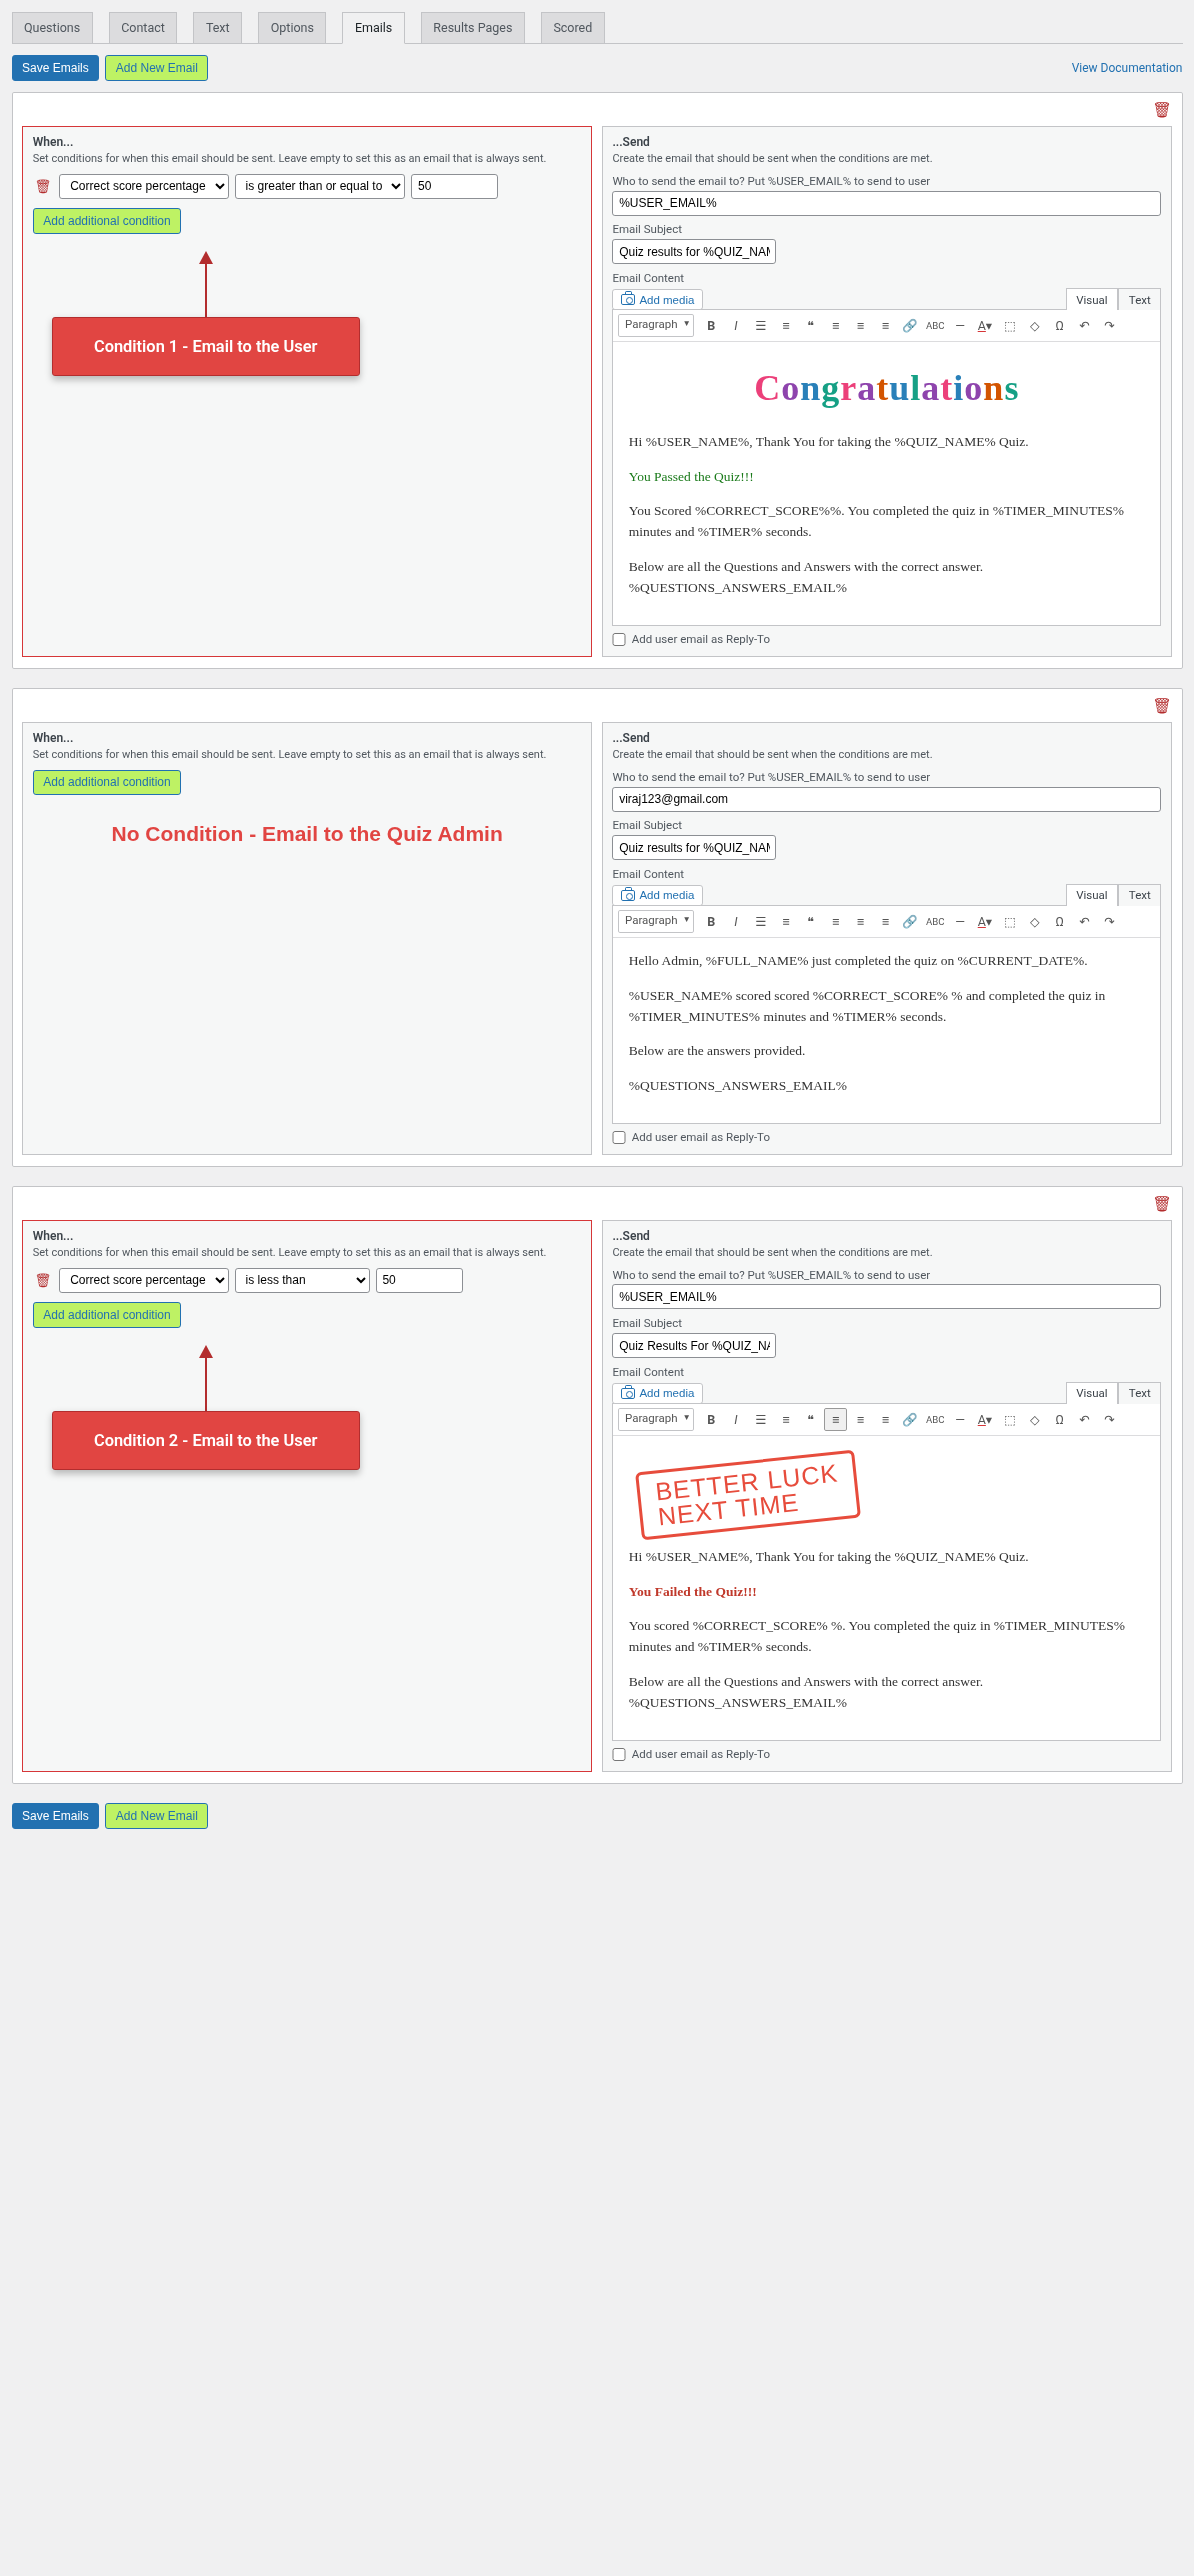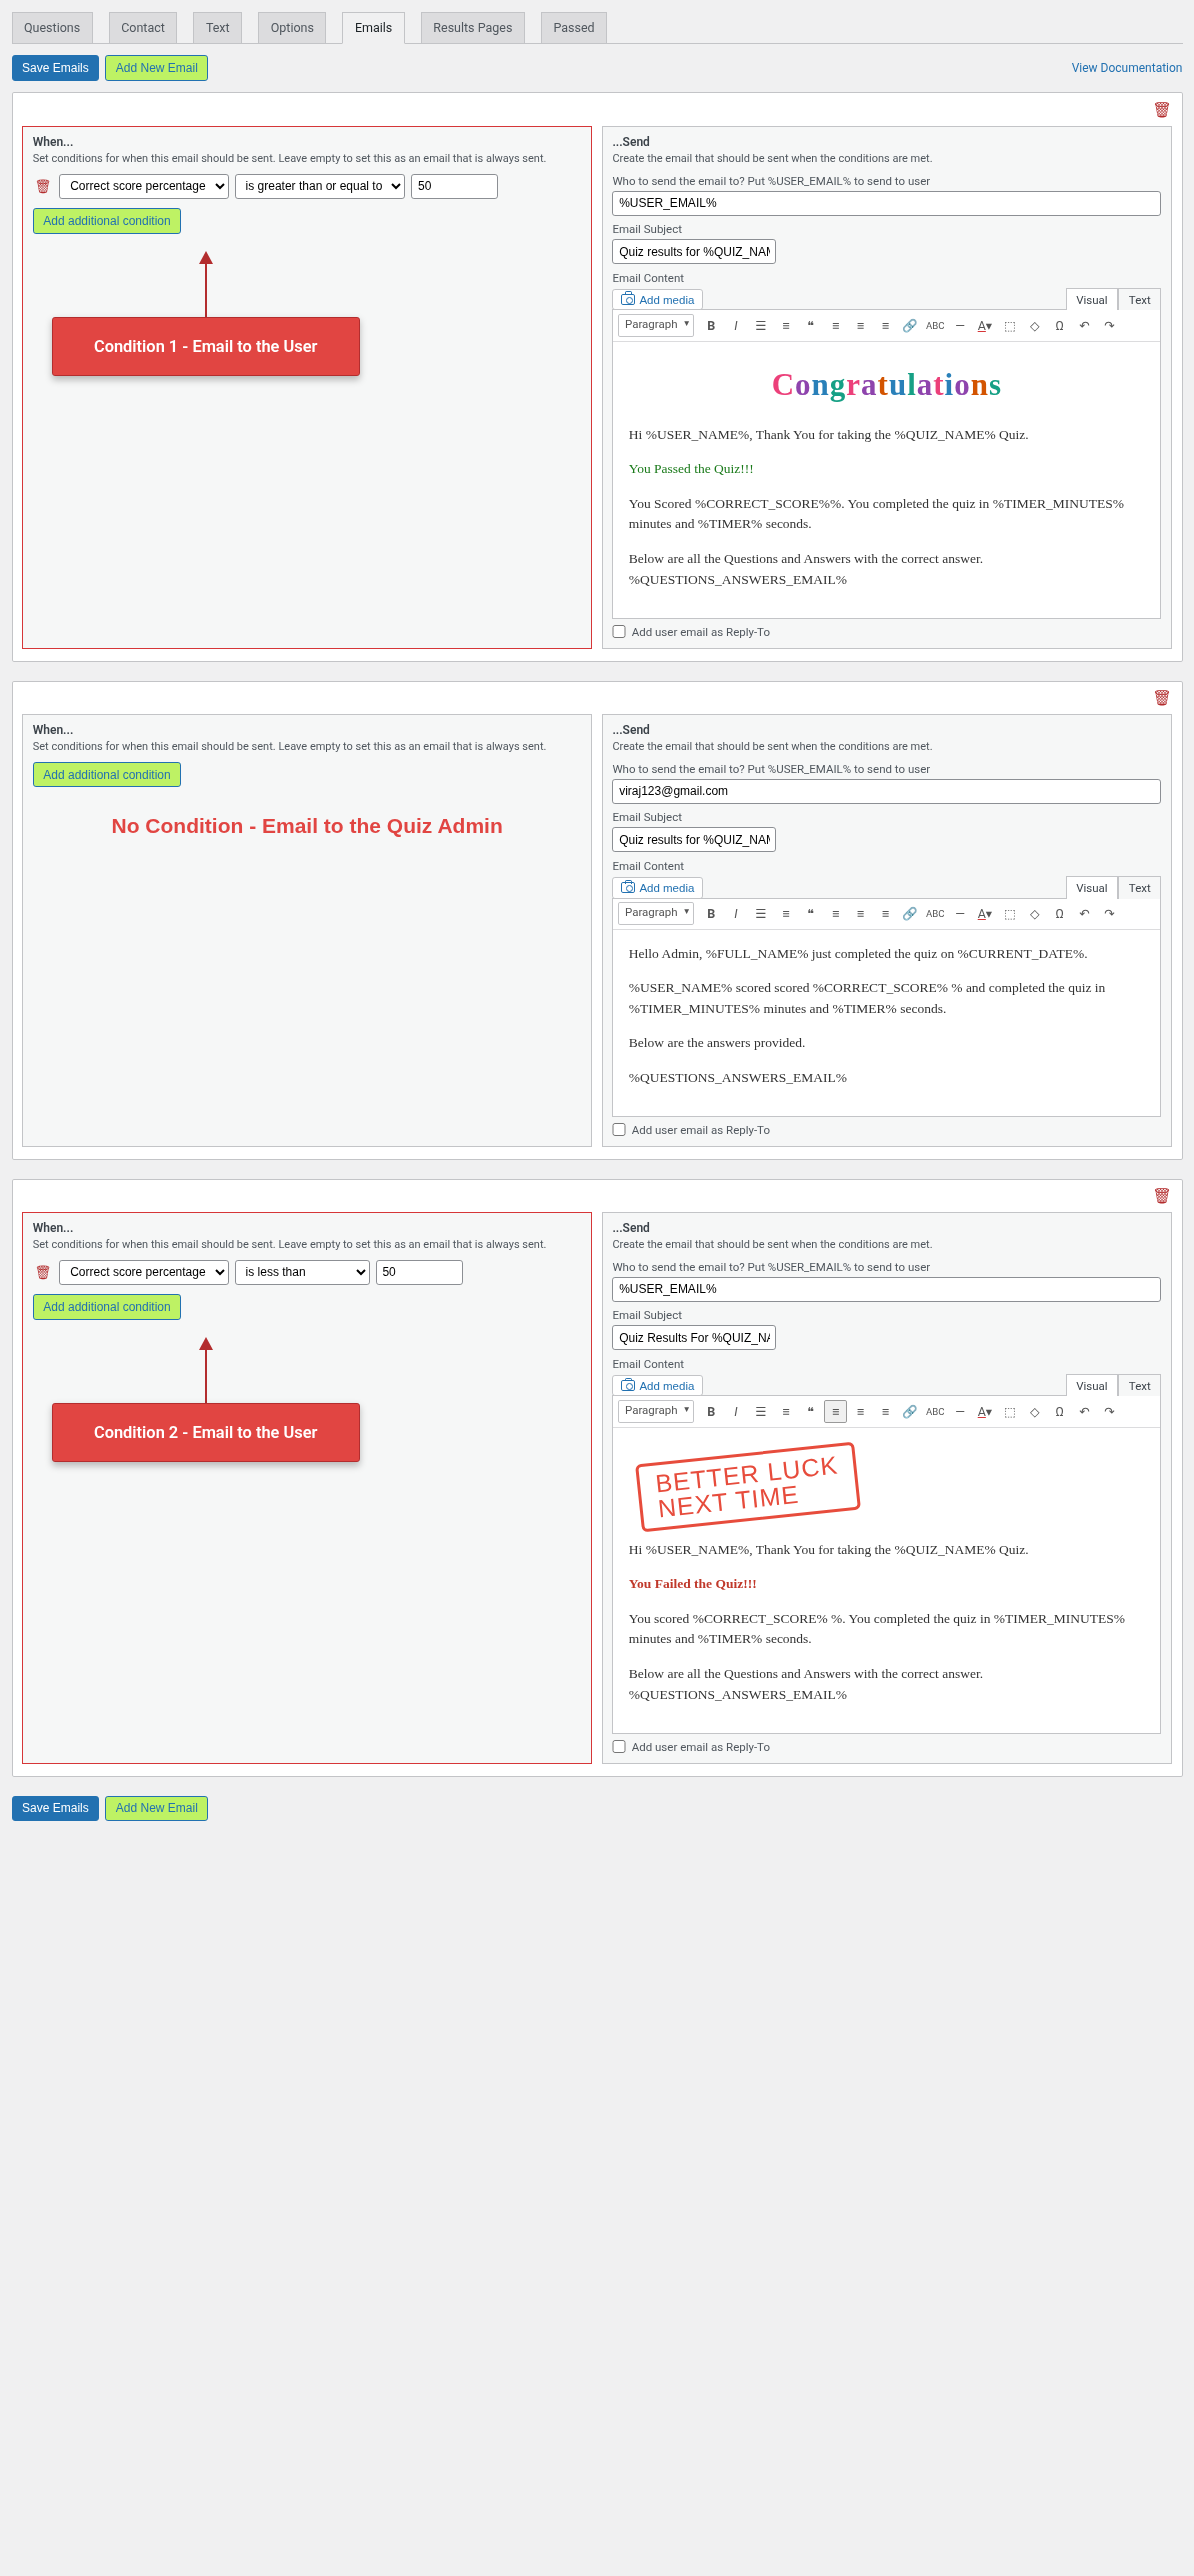"Passed" div.tab { text: Passed -> Scored }
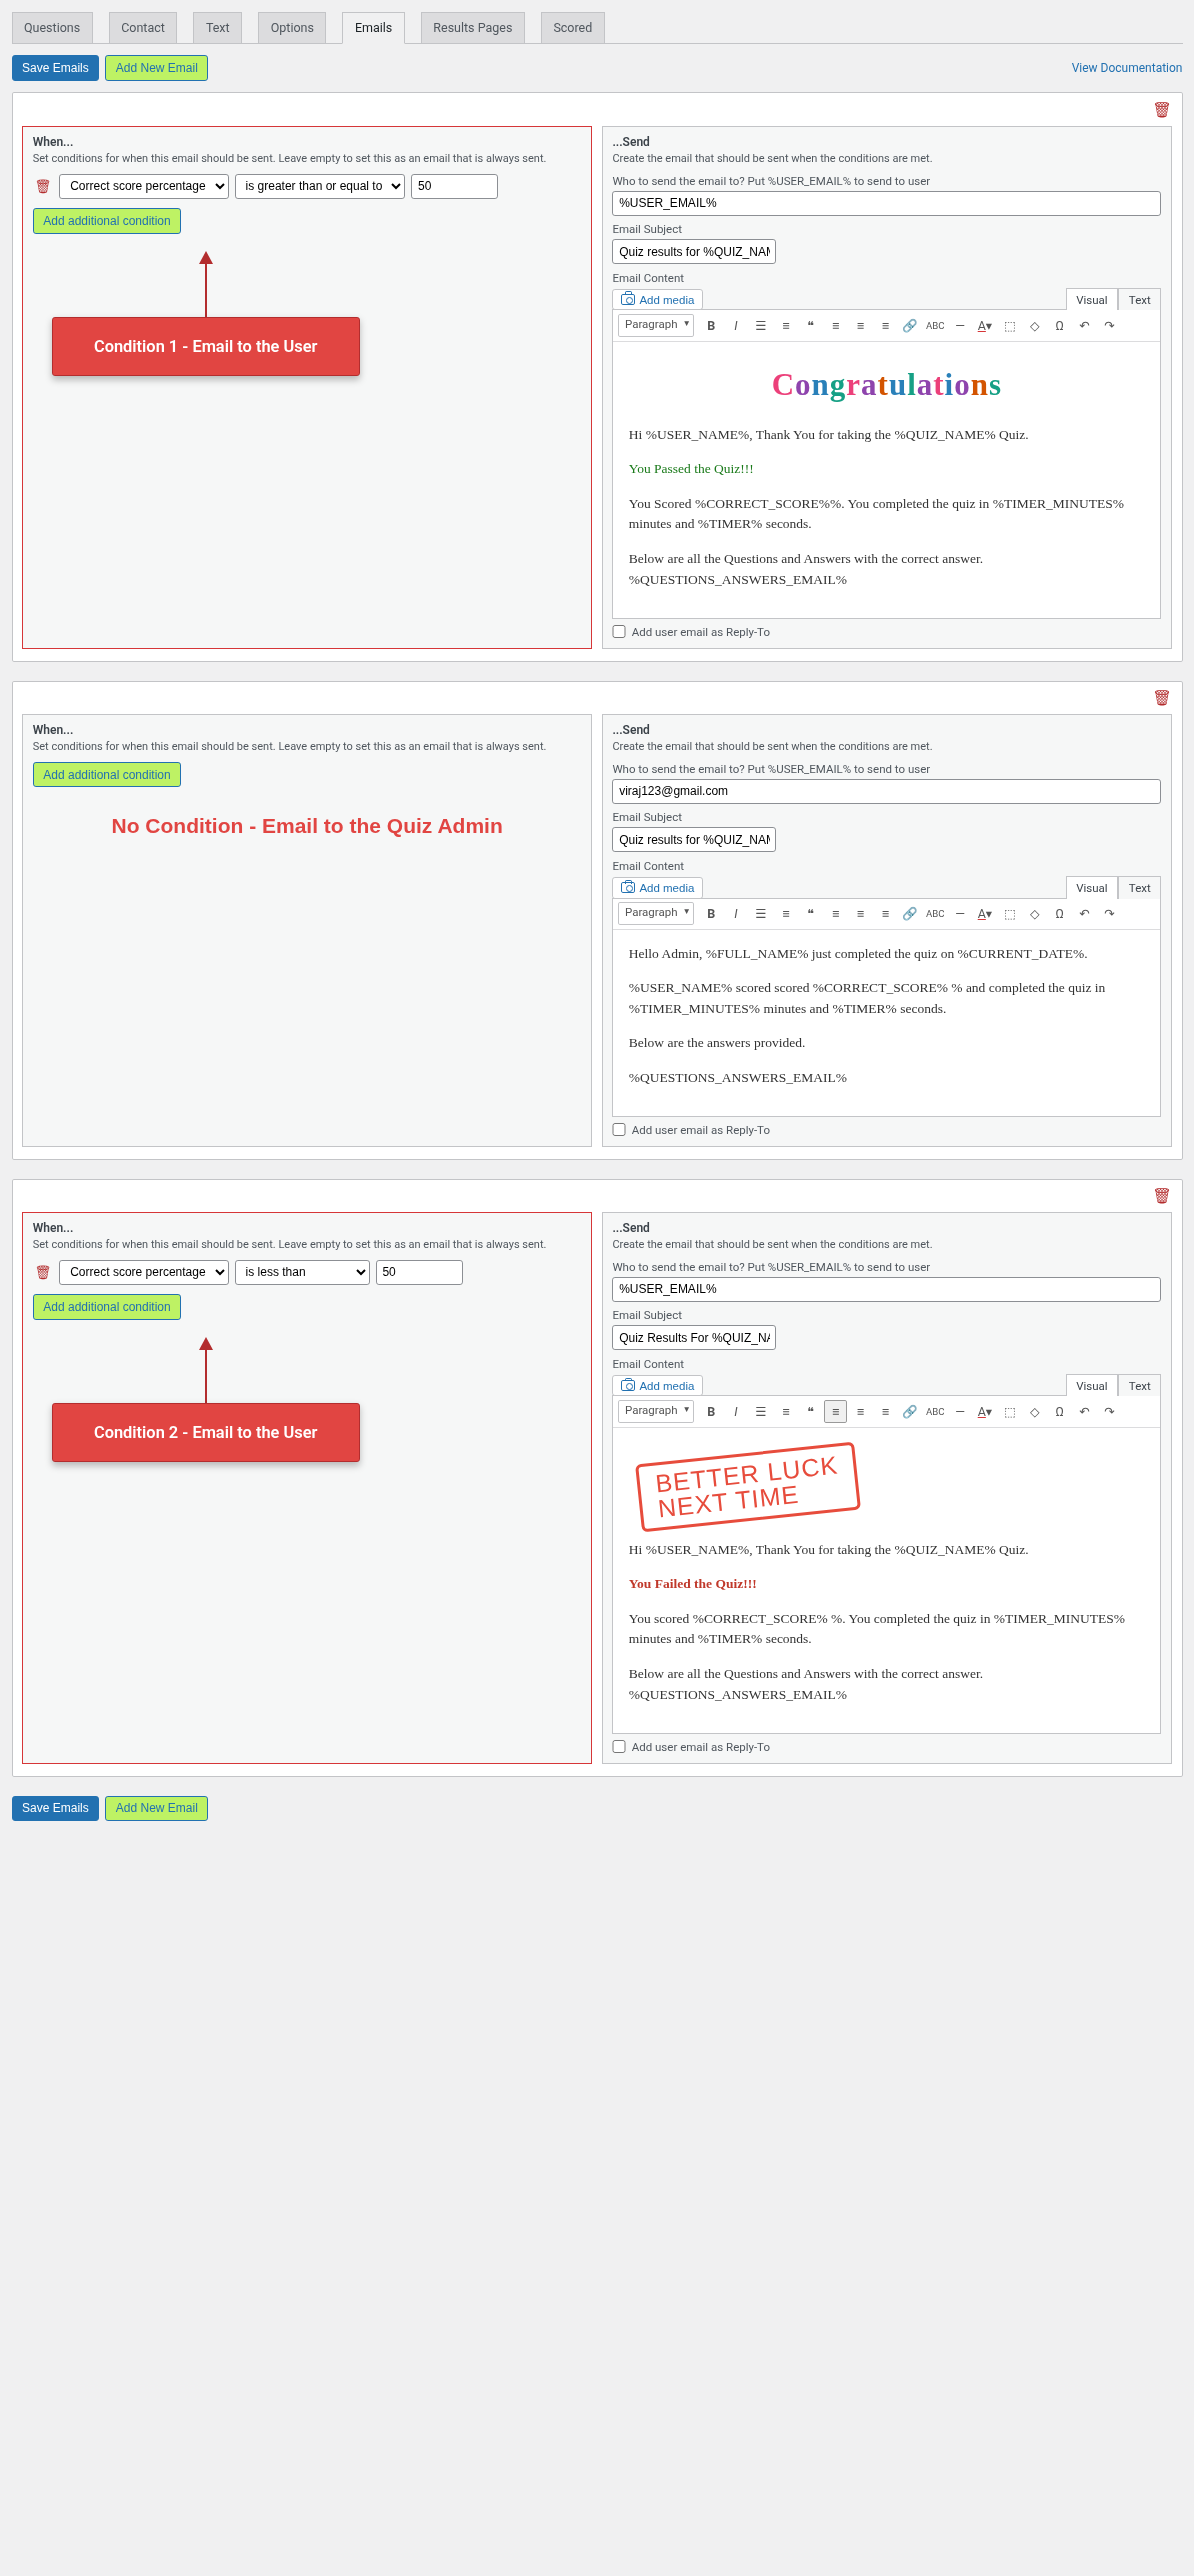"Congratulations" .congrats { font-size: 31px -> 36px }
